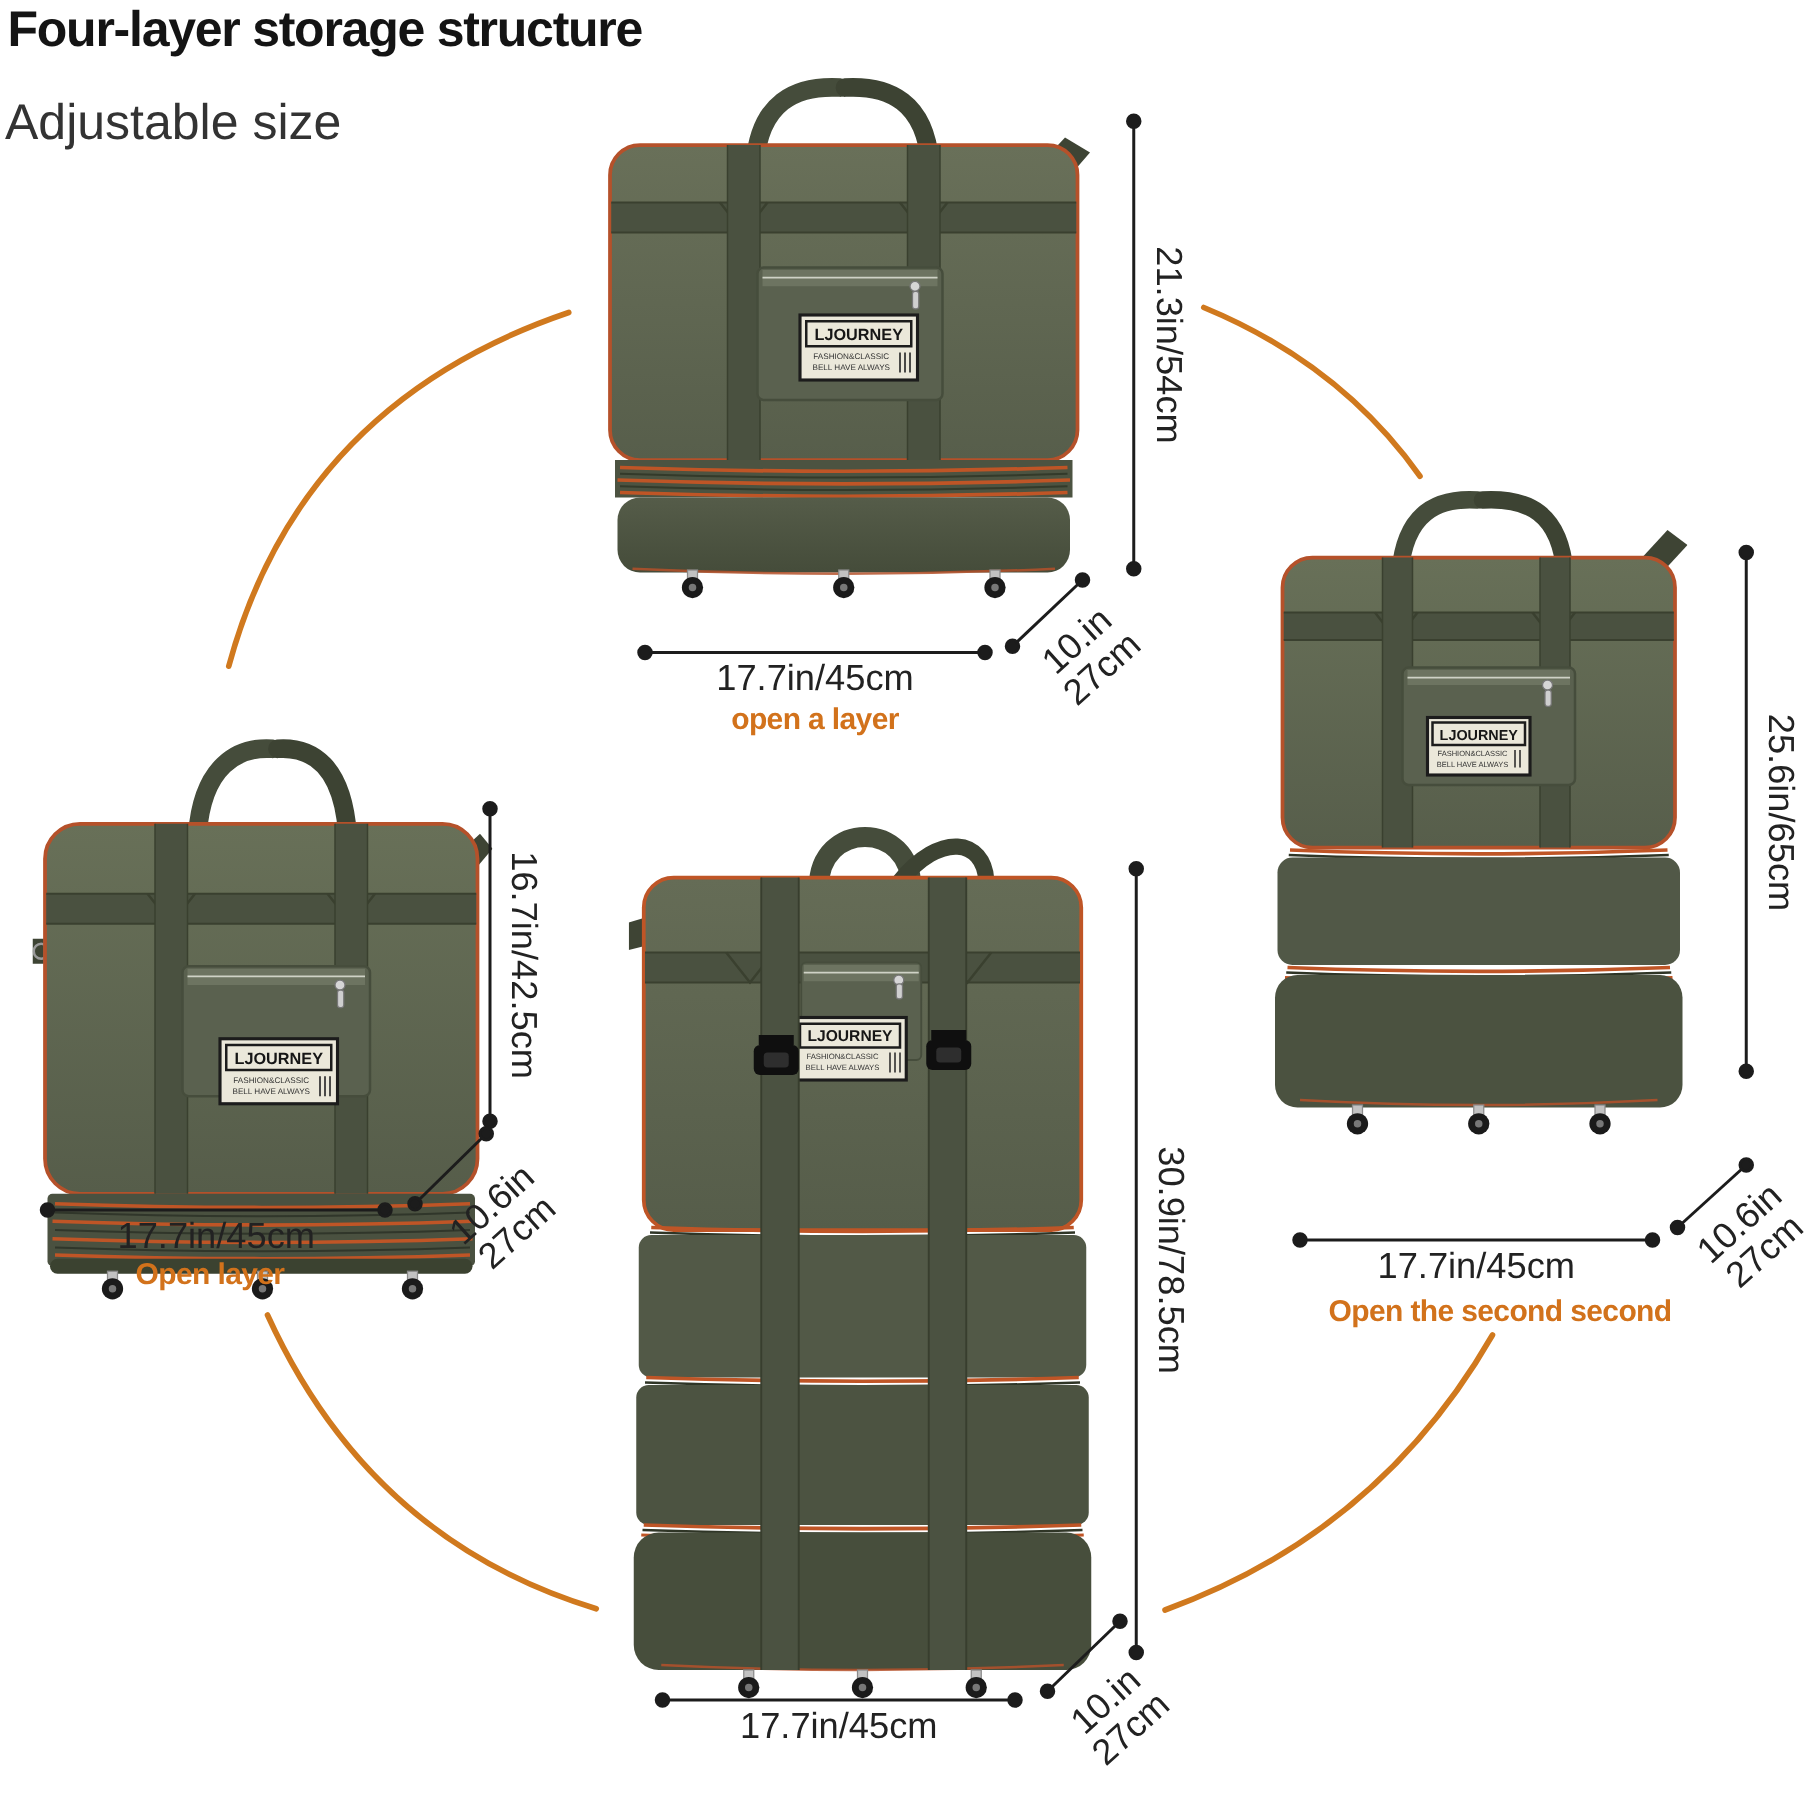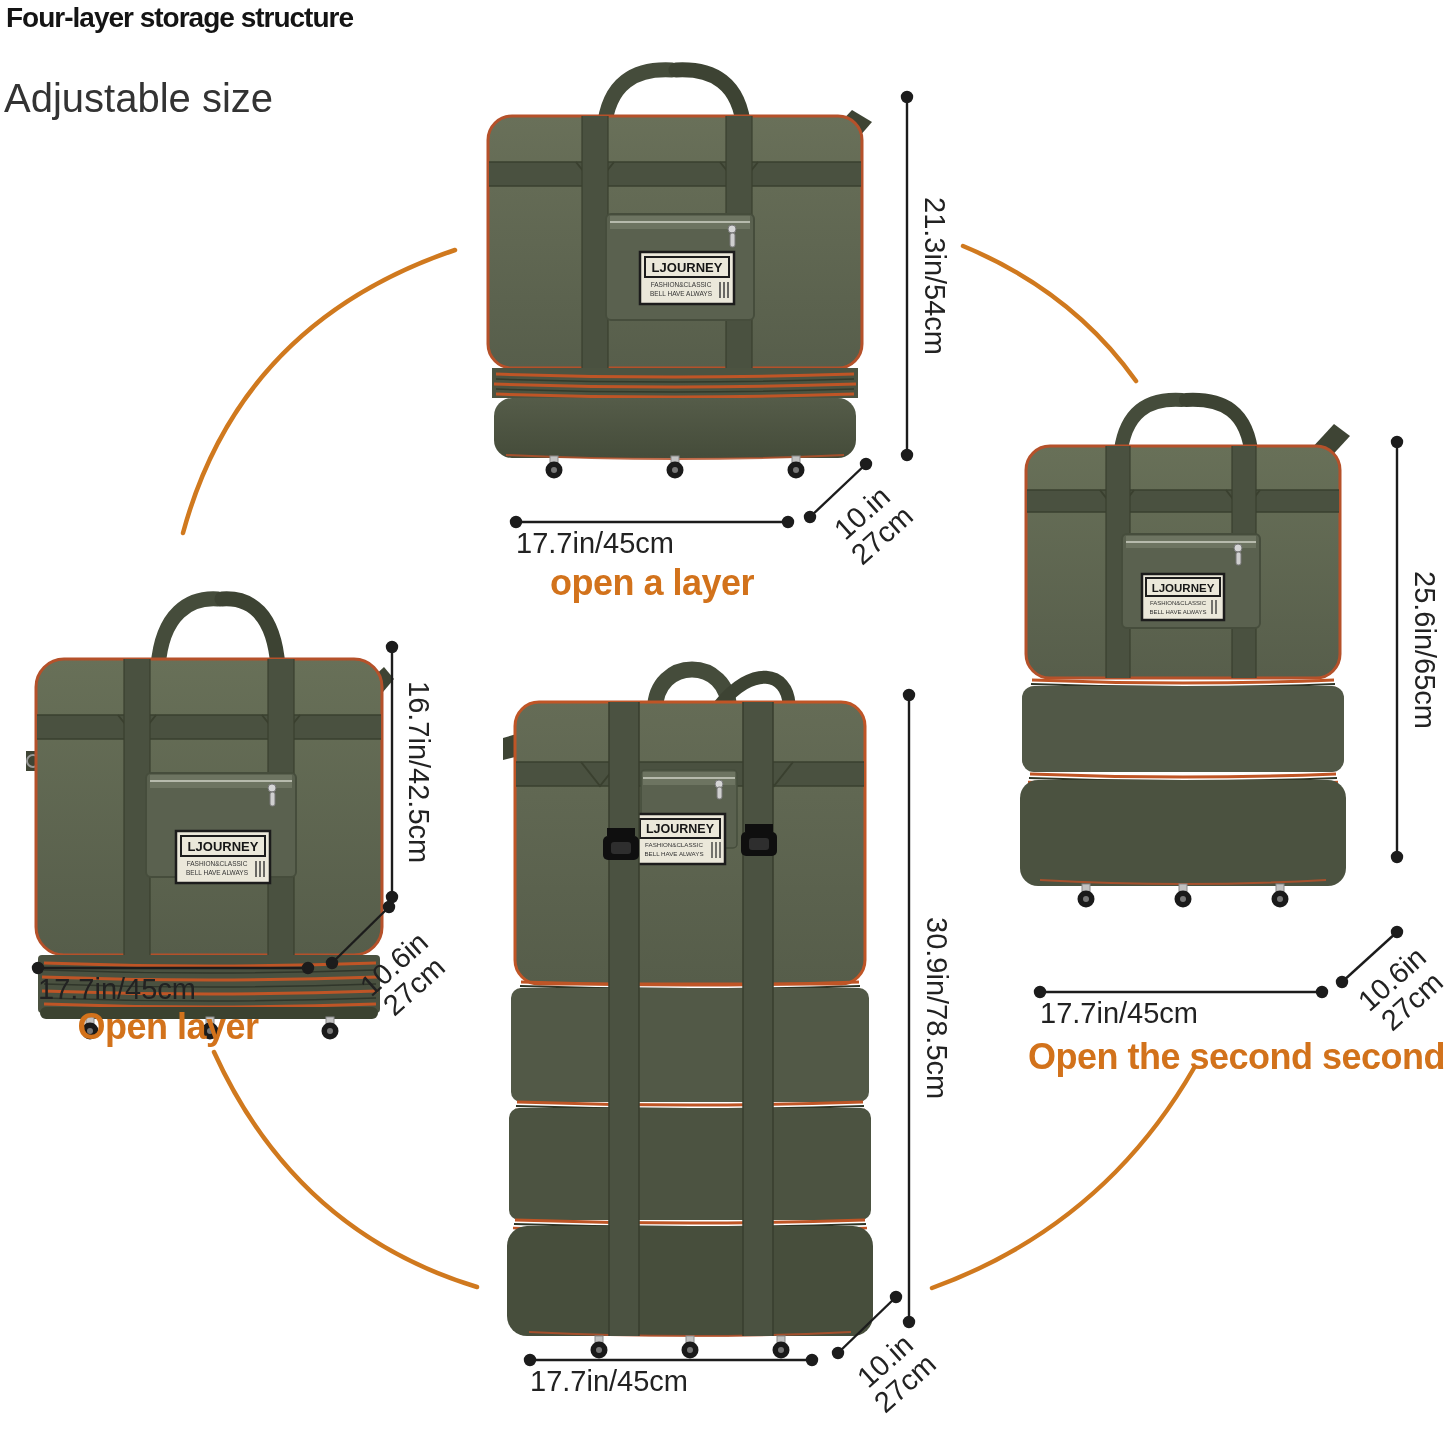"Four-layer storage structure" .title { font-size: 28px -> 40px }
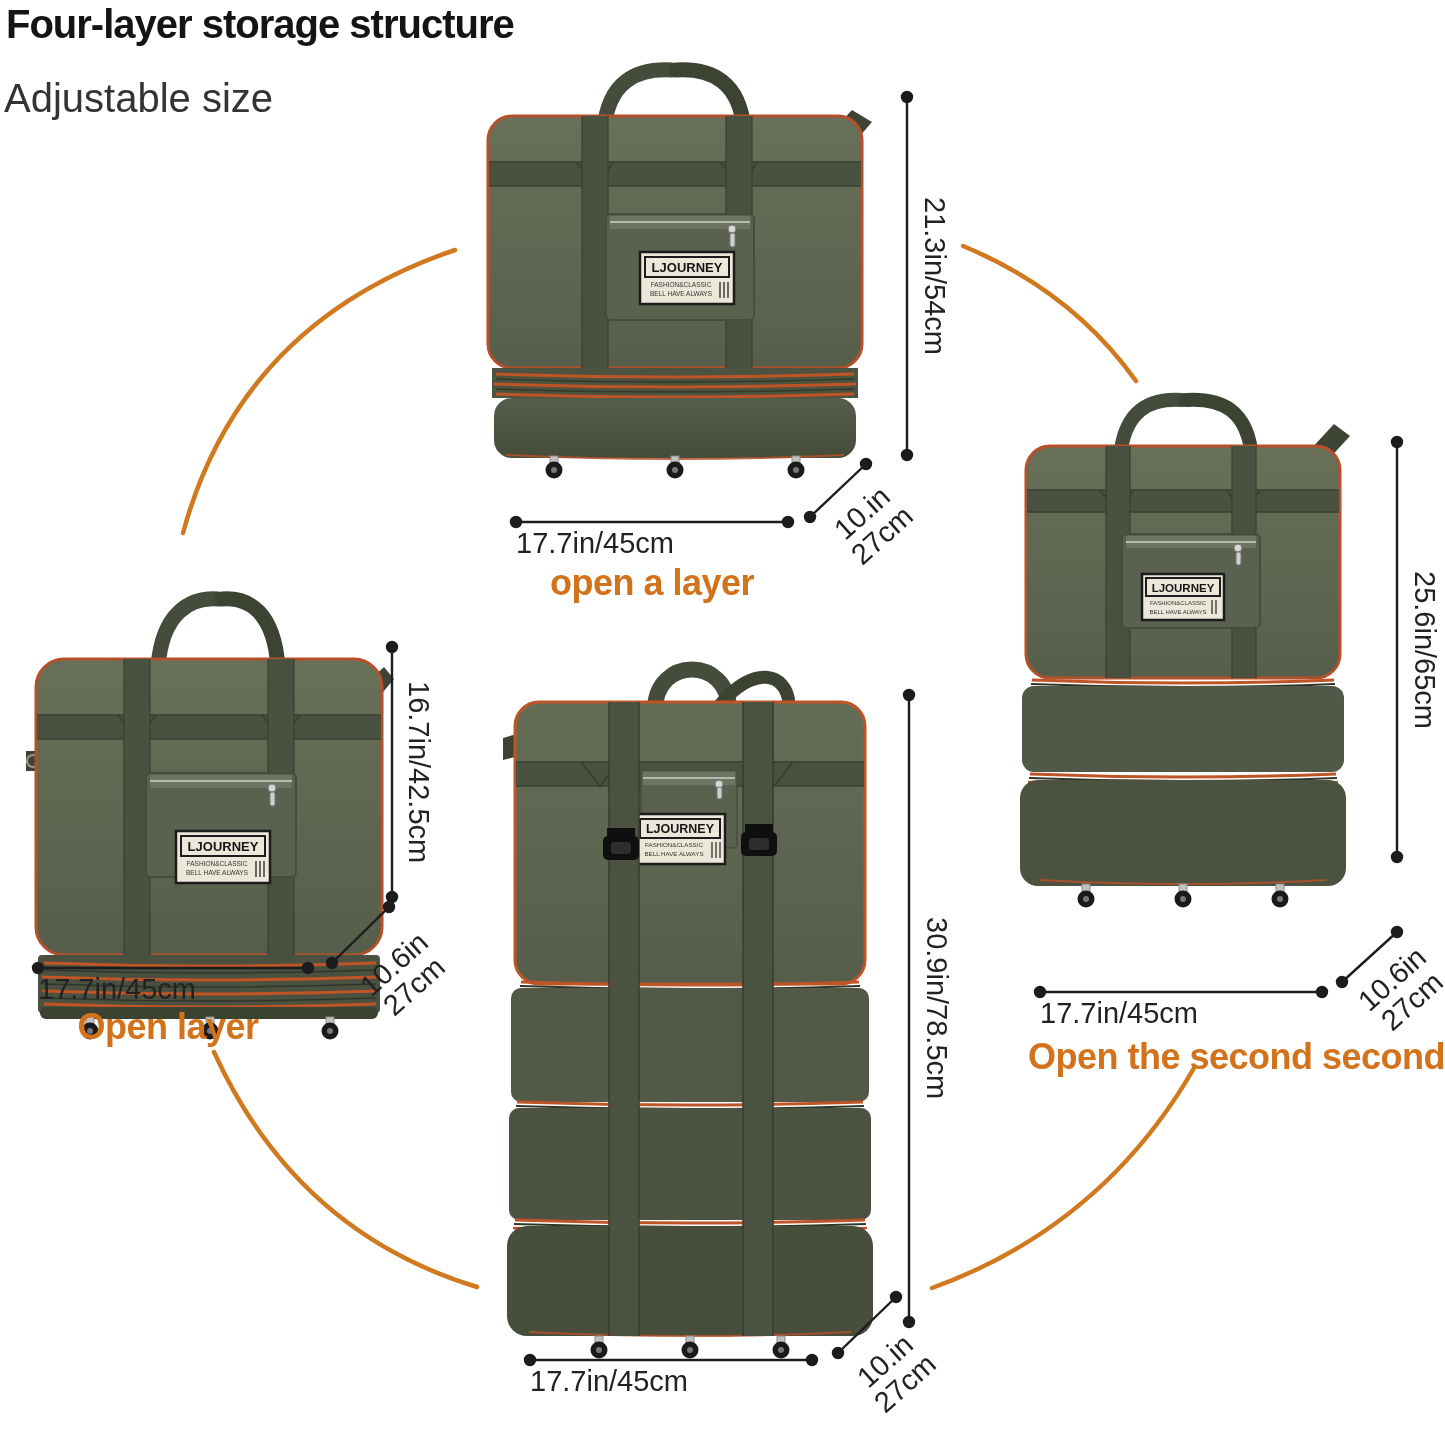"17.7in/45cm" .dim-w { text-align: none -> center }
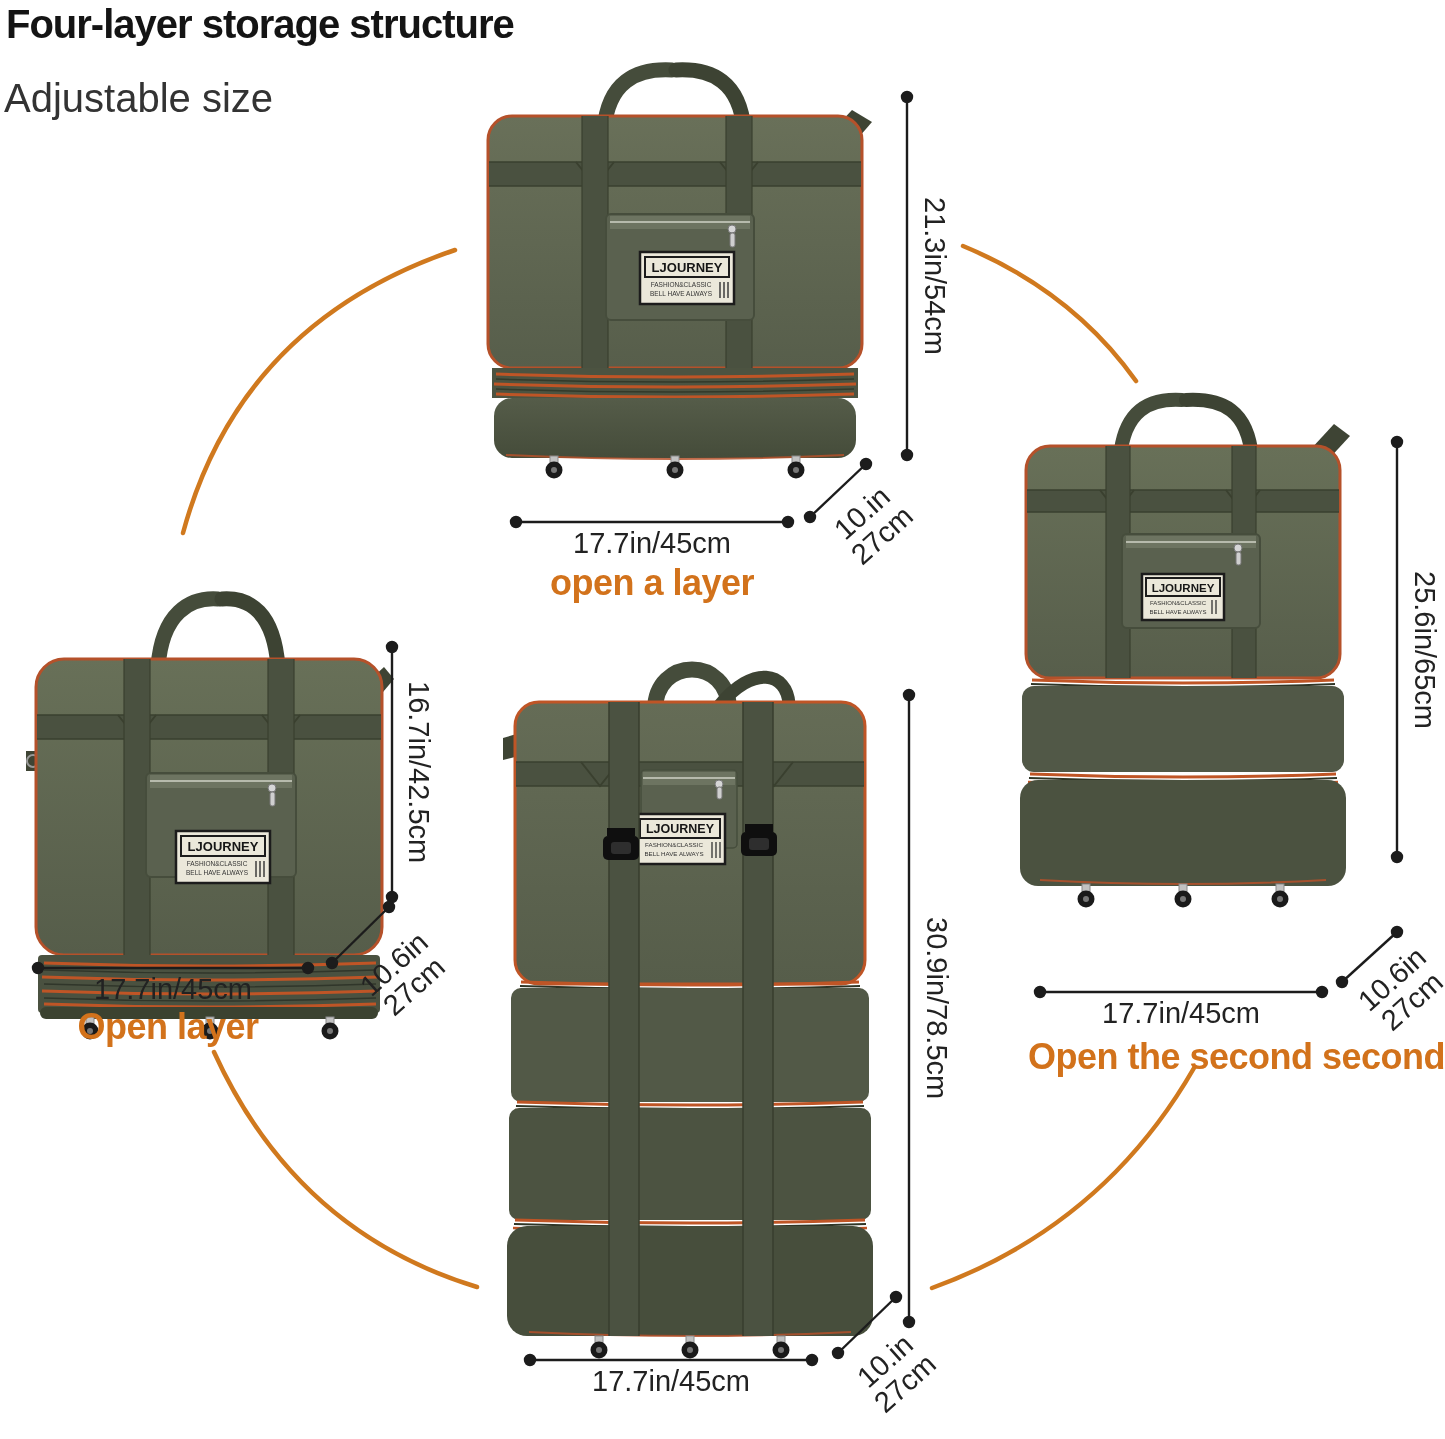"open a layer" .caption { font-size: 36px -> 24px }
